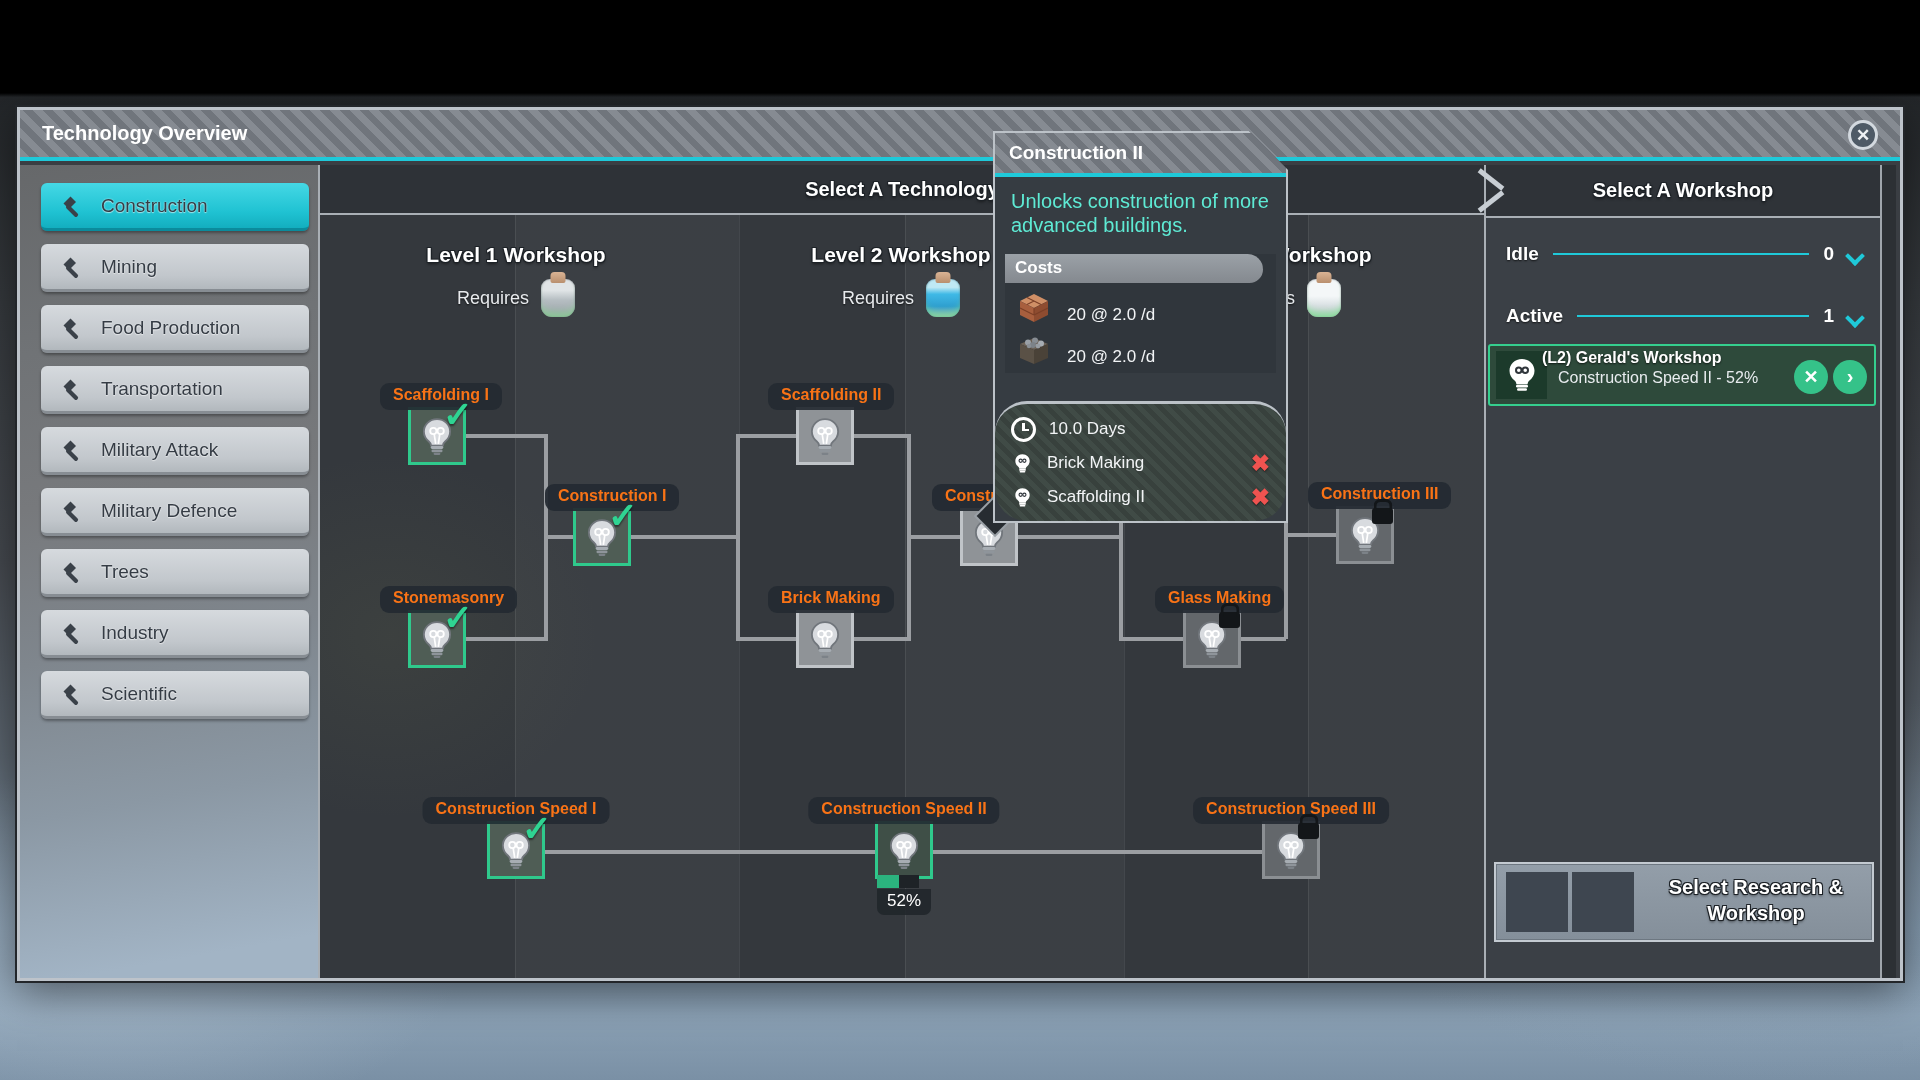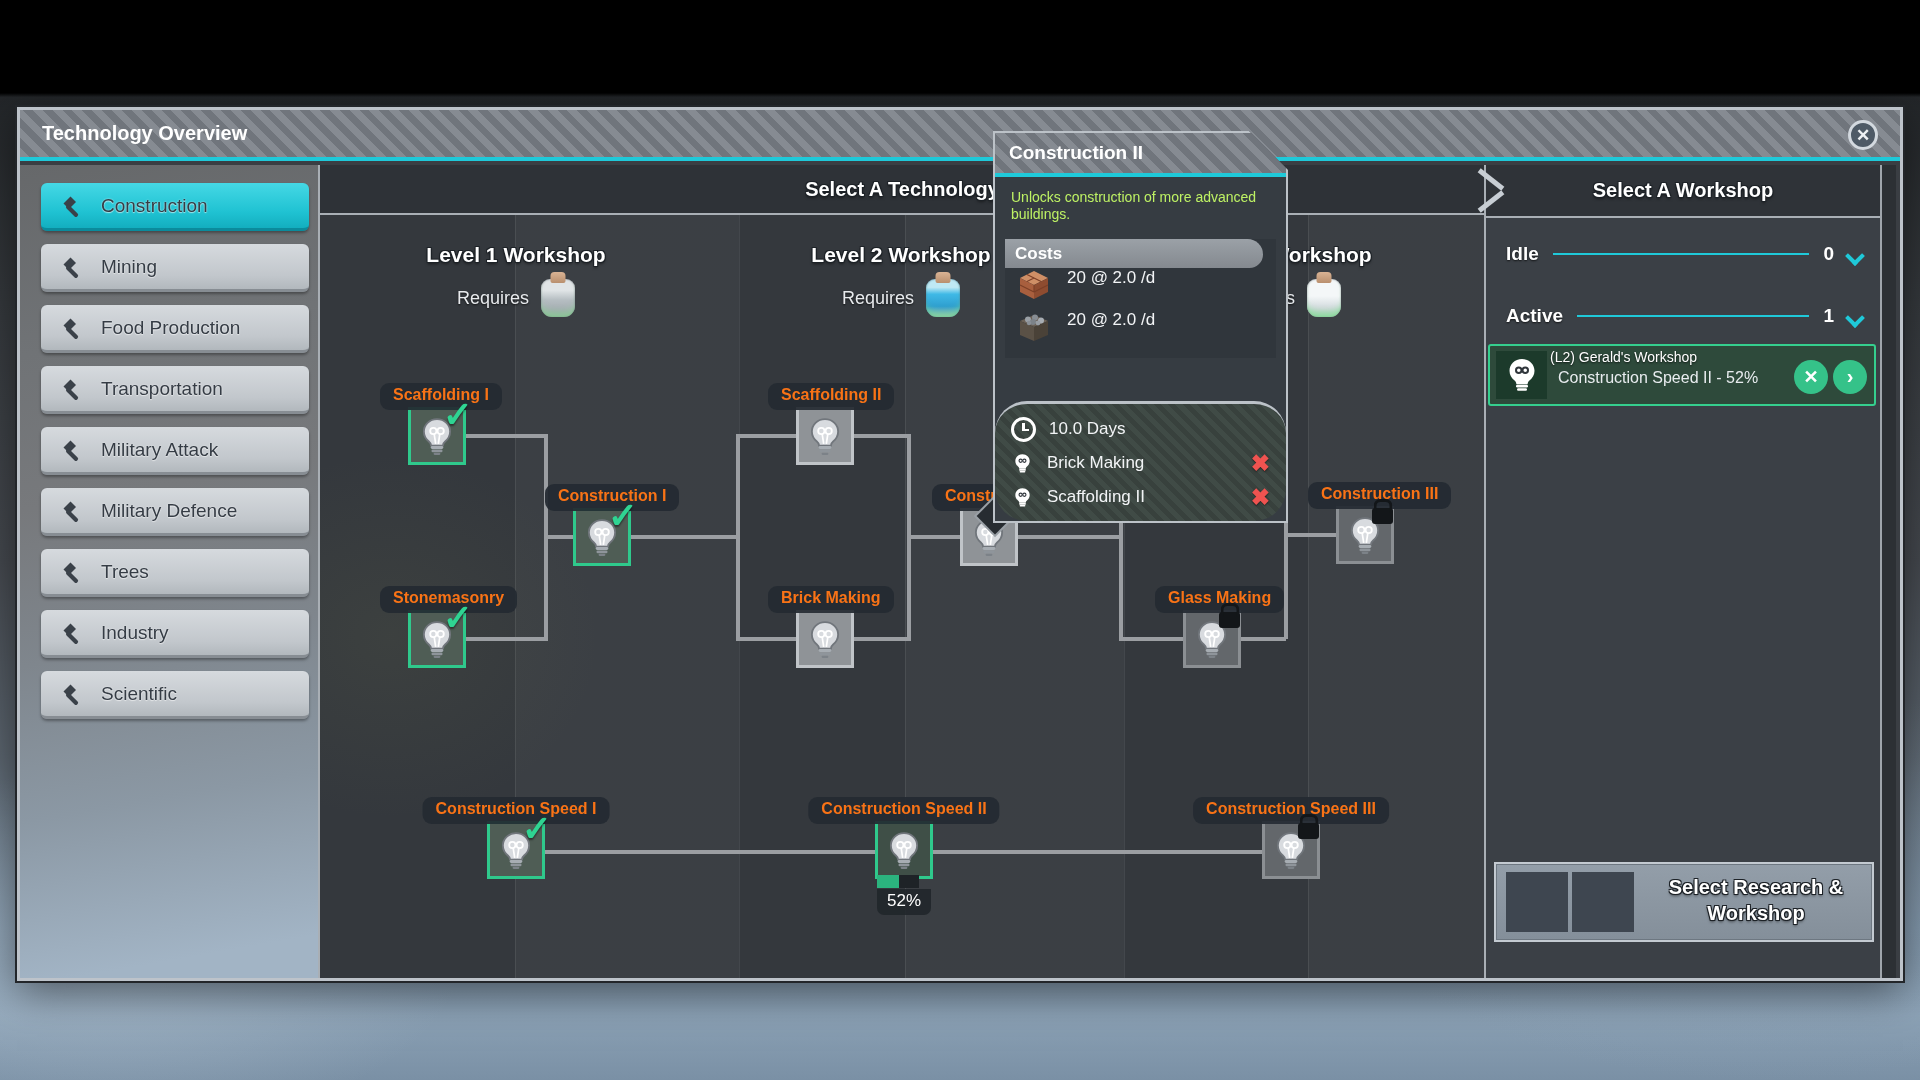"Unlocks construction of more advanced" .p-desc { color: #bef264 -> #5eead4; font-size: 14px -> 20px }
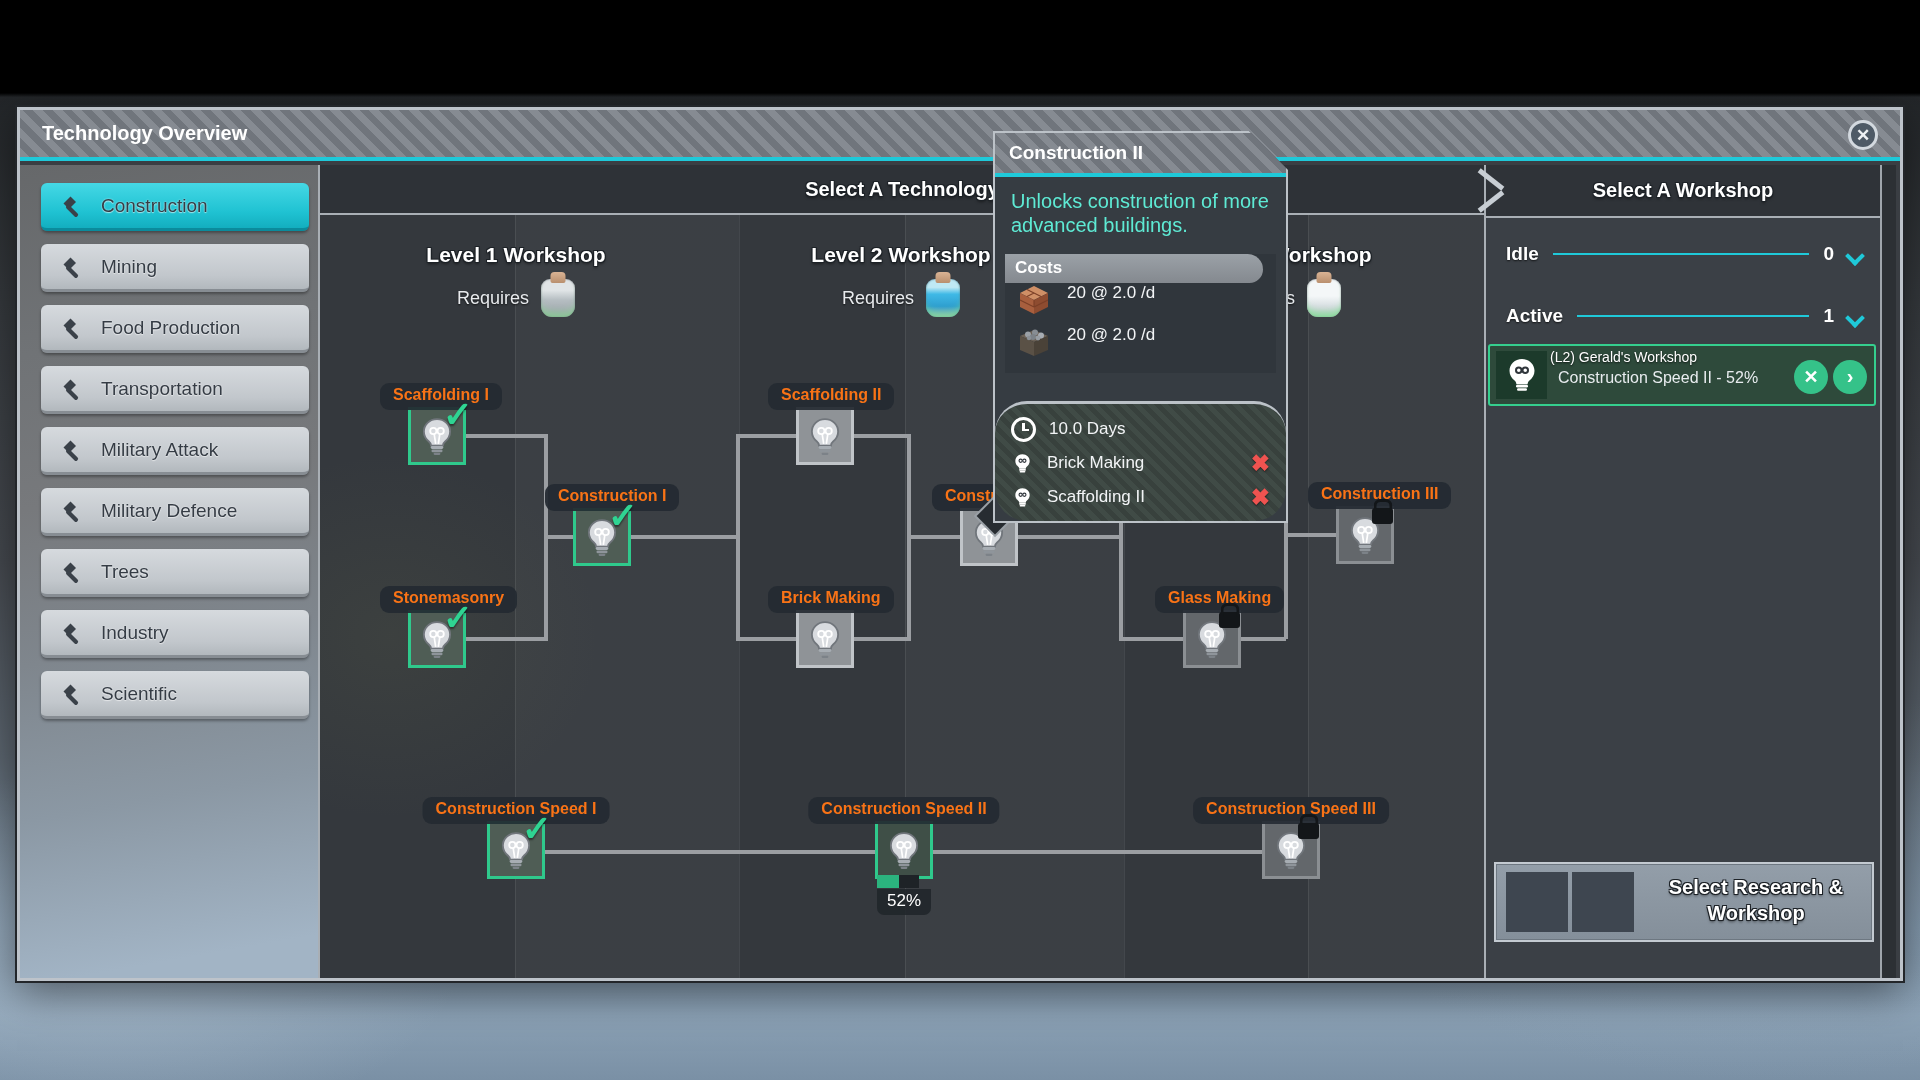"20 @ 2.0 /d" .cost-row { align-items: flex-start -> flex-end }
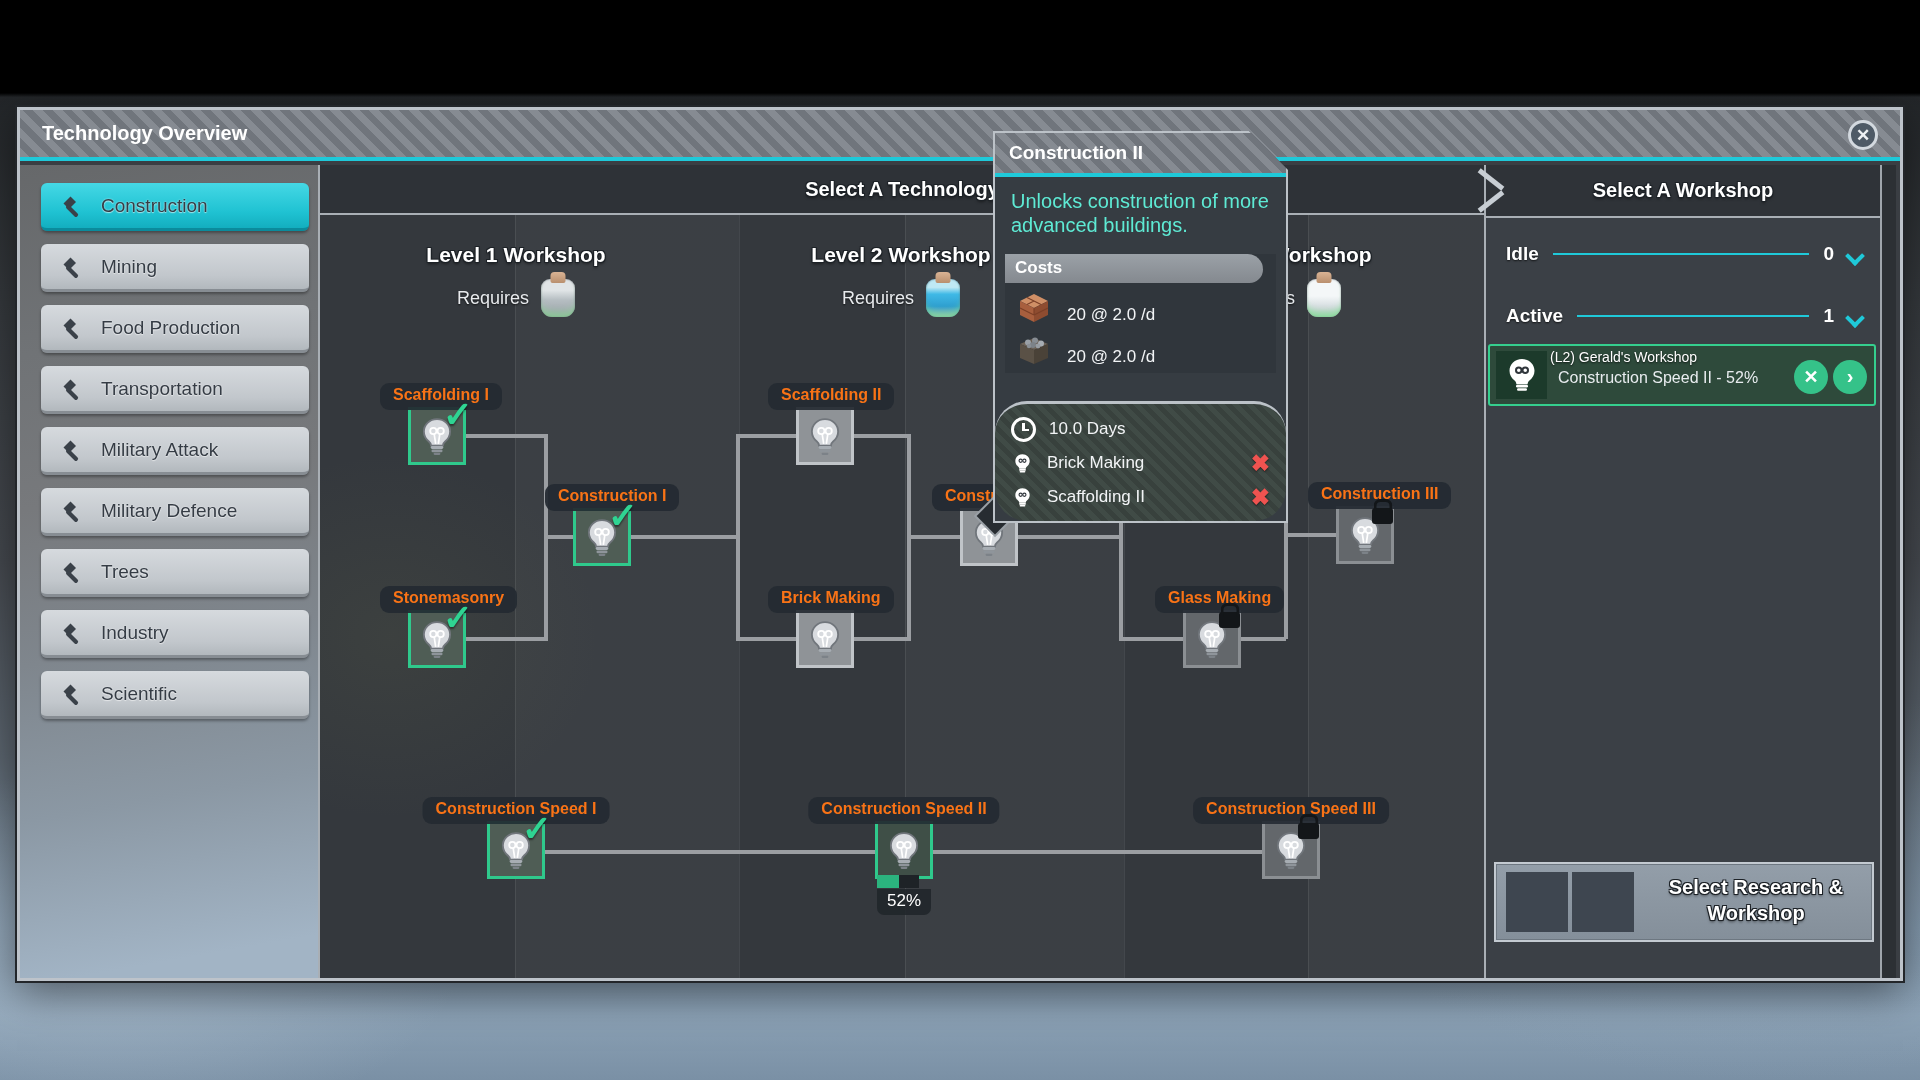"(L2) Gerald's Workshop" .wcard .t1 { font-size: 14px -> 16px; font-weight: normal -> bold; left: 60px -> 52px }
